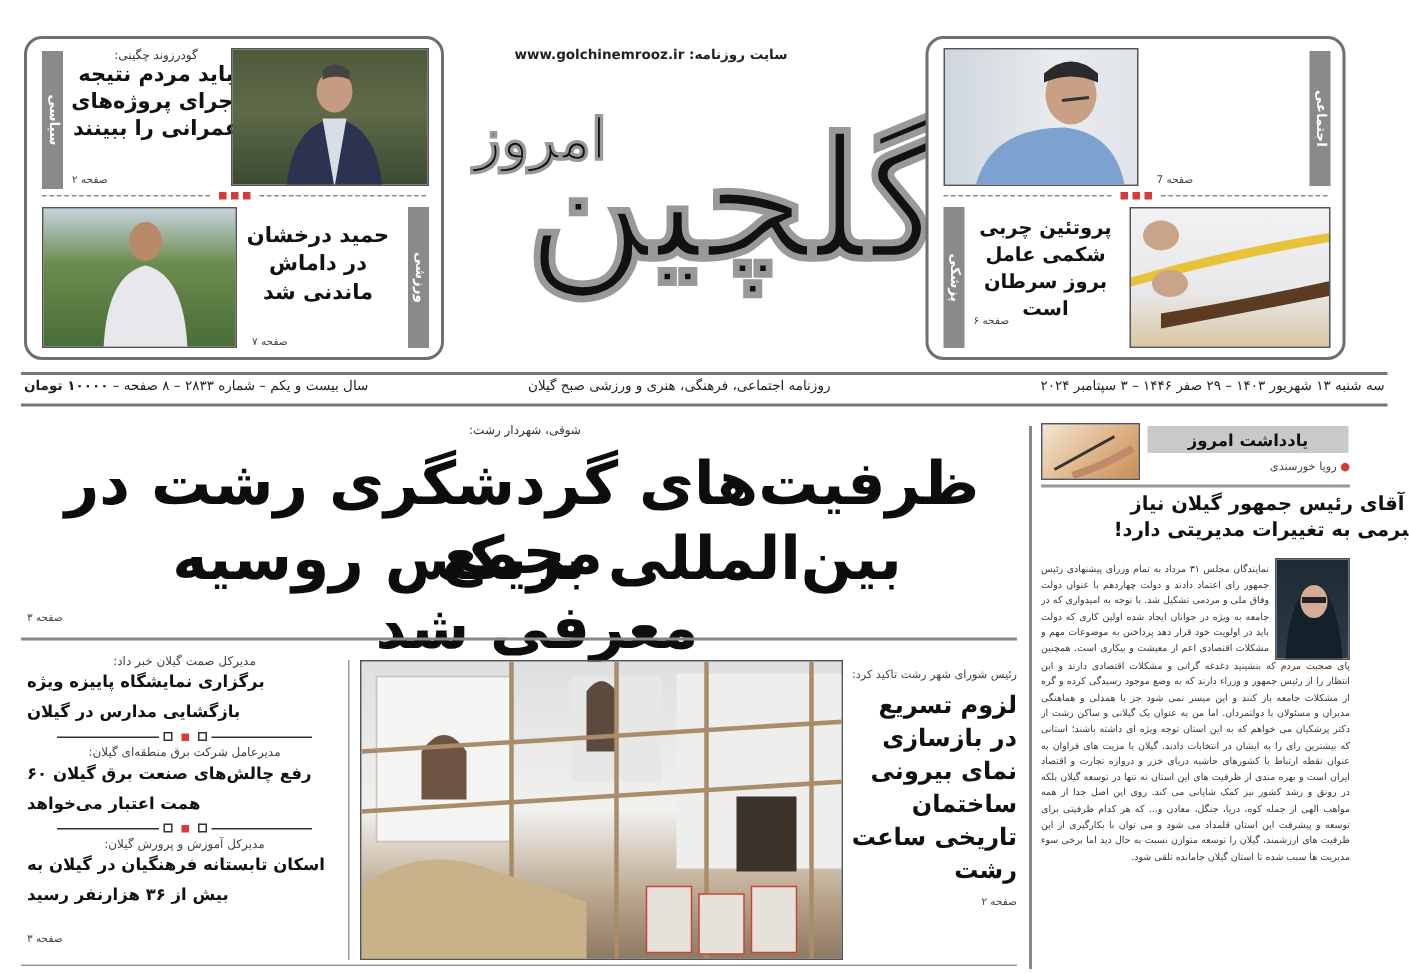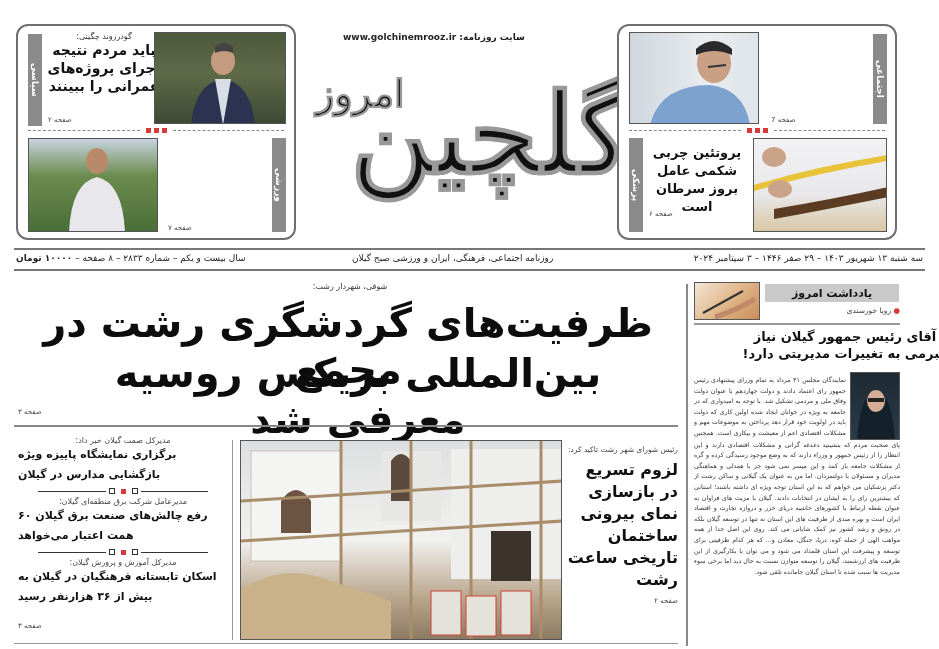"حمید درخشان در داماش ماندنی" div.rtl { html: none -> <div> <div>حمید درخشان در داماش ماندنی شد</div> </div> }
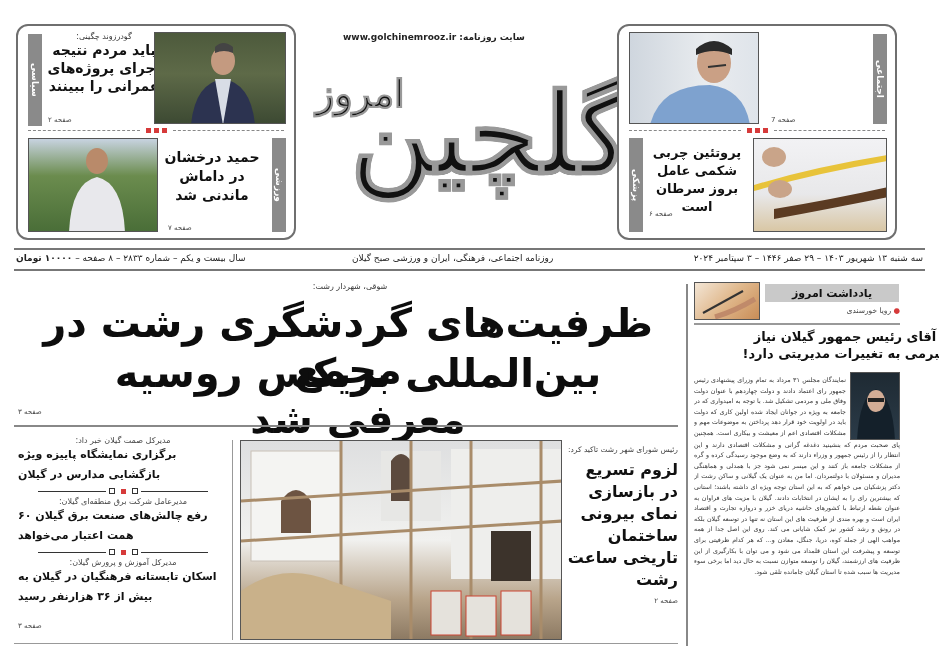"روزنامه اجتماعی، فرهنگی، ایران و" div.infoline { text: ایران -> هنری }
